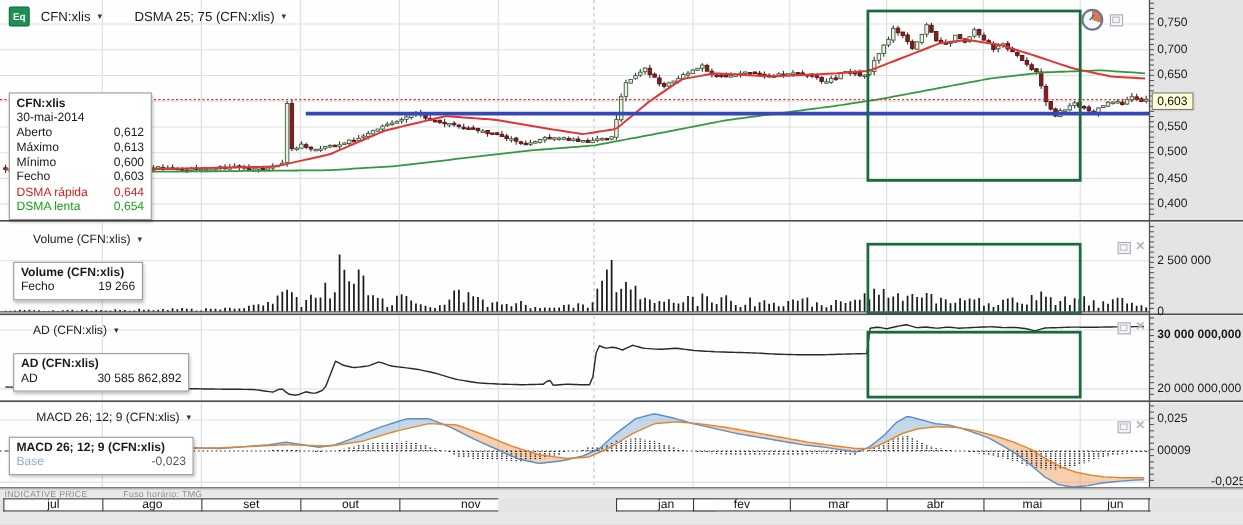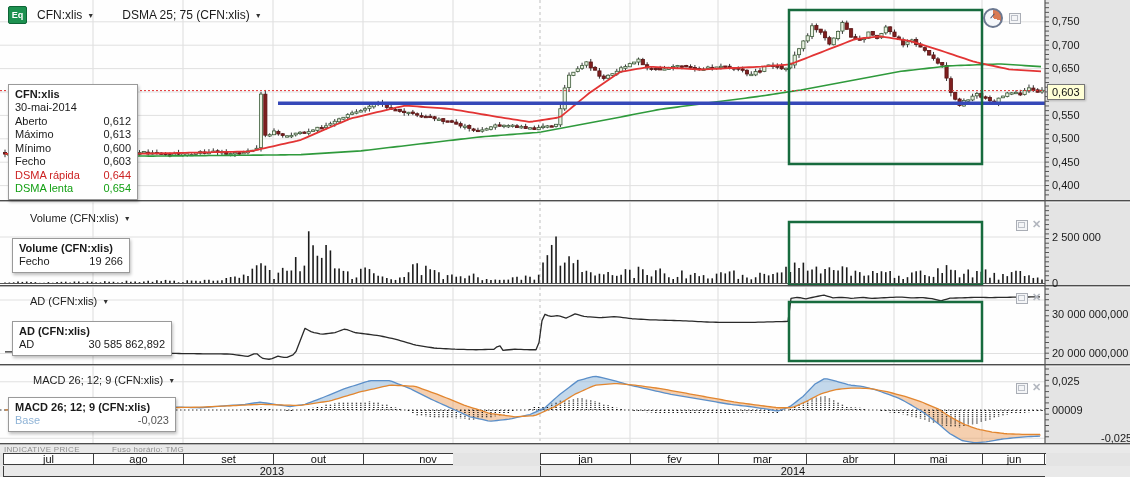"30 000 000,000" div.abs { font-weight: none -> bold; top: 308px -> 298px }
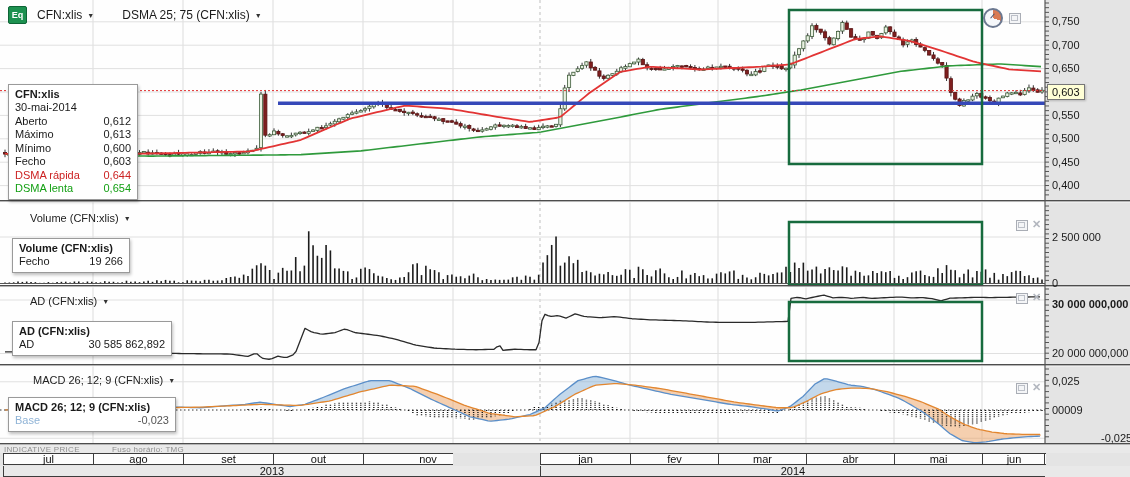"jan" div.month-cell { left: 540px -> 560px }
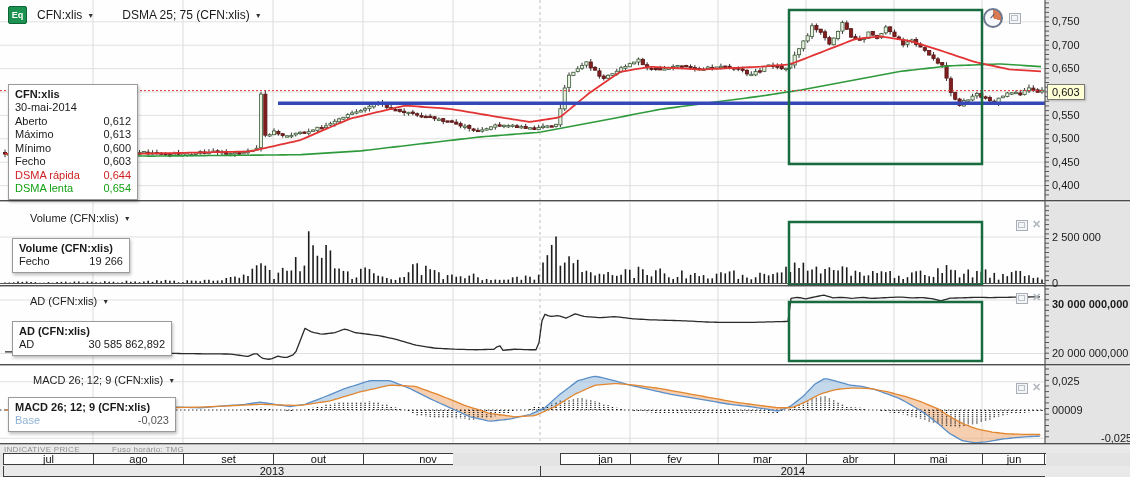"2013" div.year-cell { html: <div>2013</div> -> none }
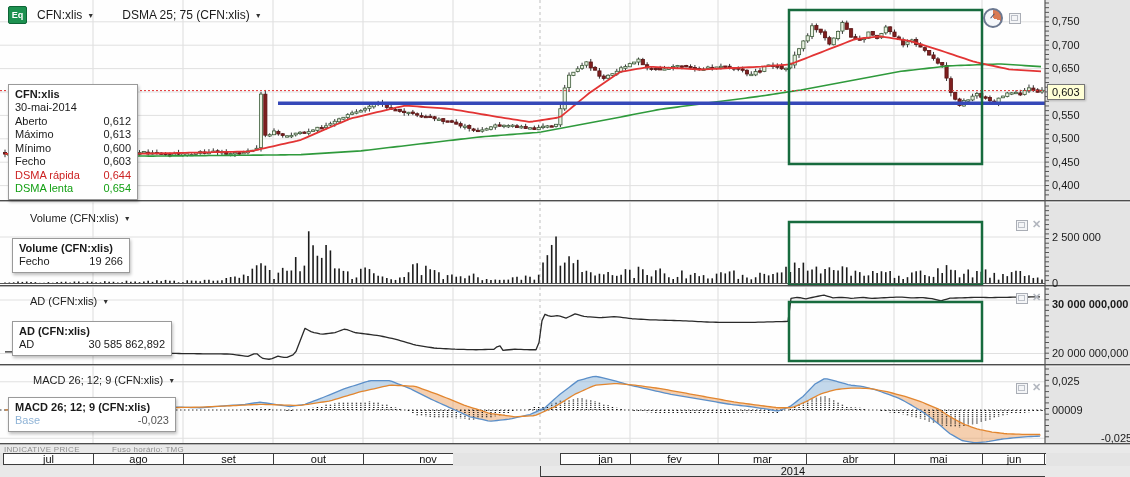"2014" div.year-cell { html: <div>2014</div> -> none }
